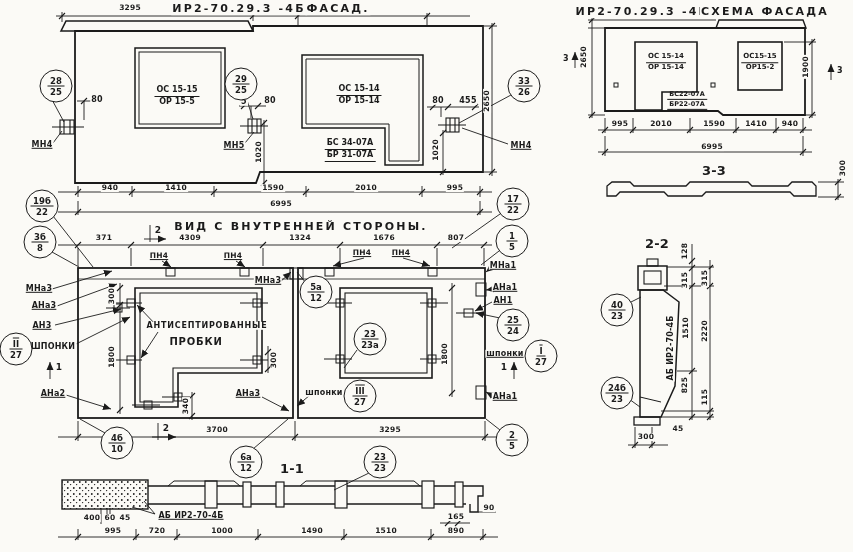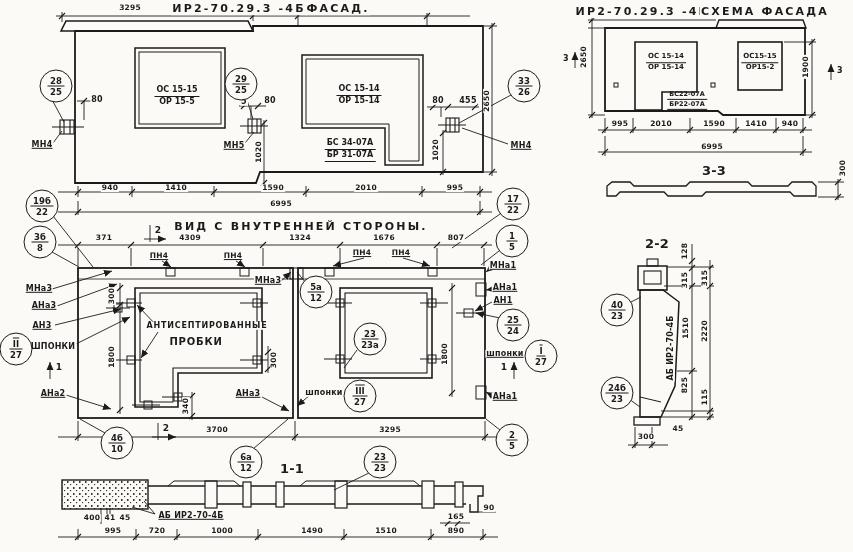"41" span.t { text: 41 -> 60 }
